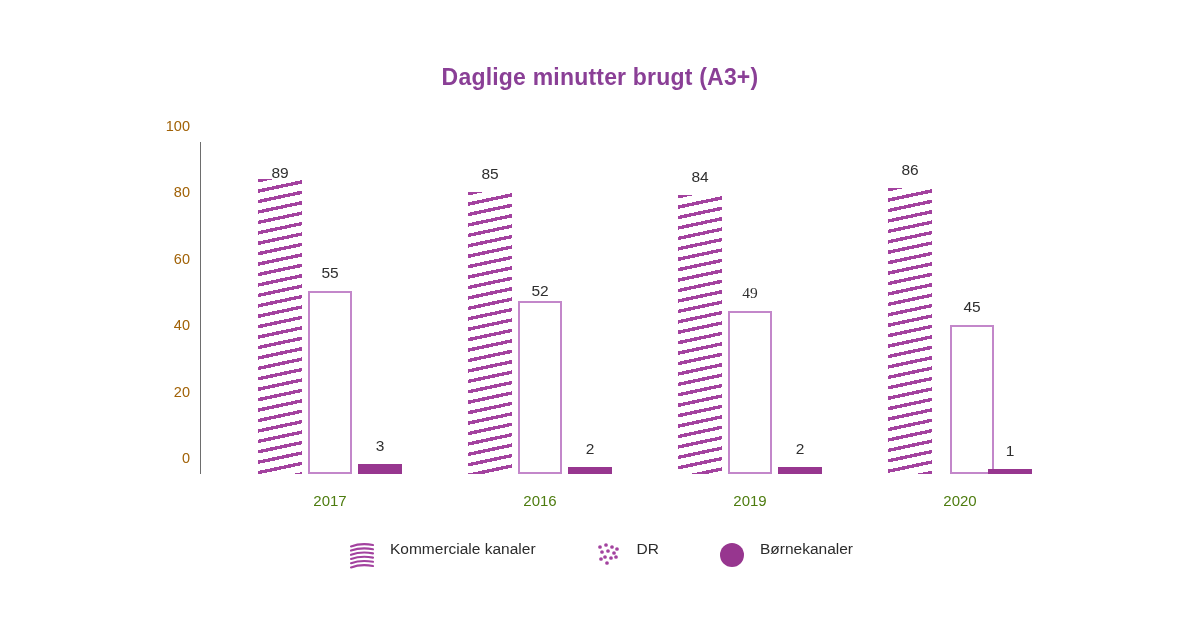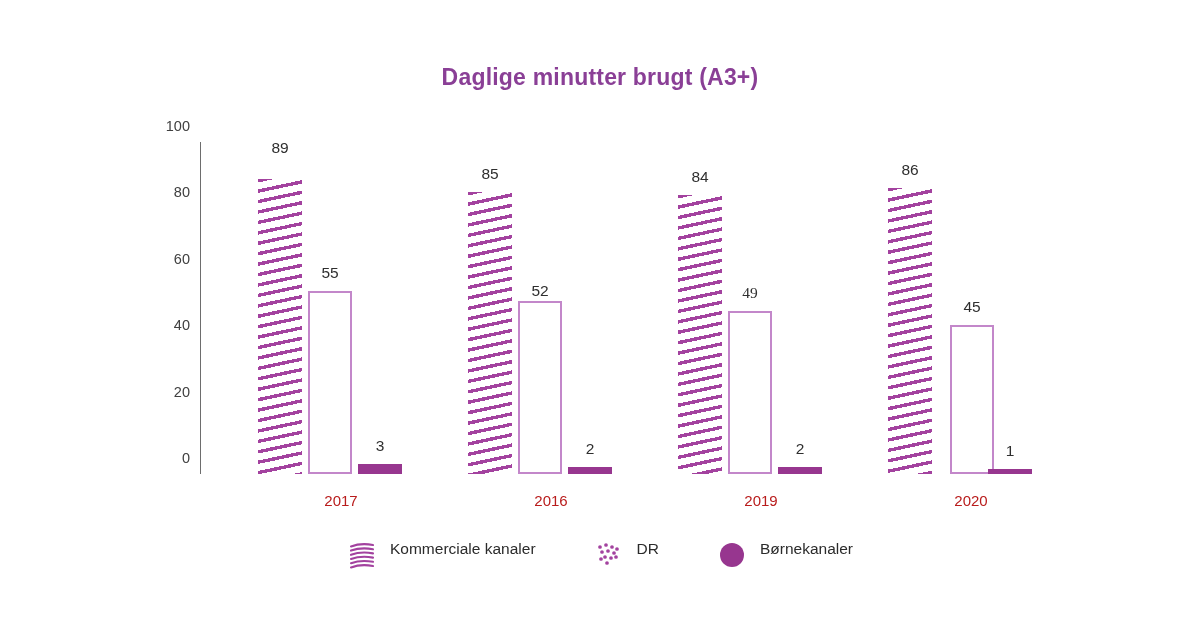"100" .ytick { color: #404040 -> #a16207 }
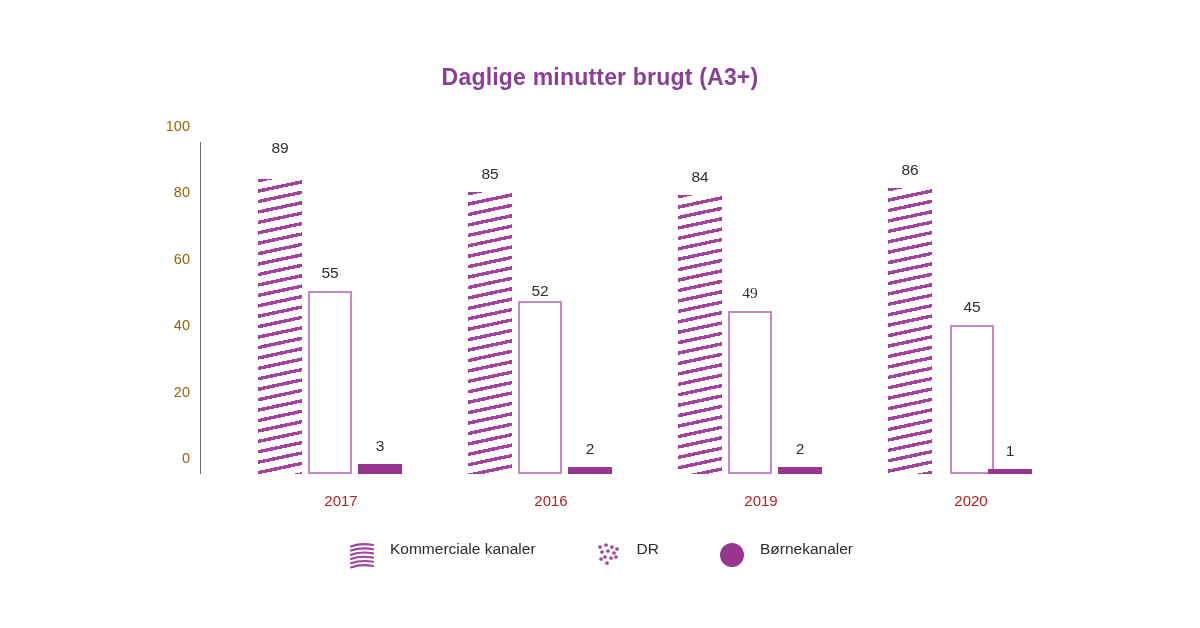"89" div.bar-value { bottom: 317px -> 292px }
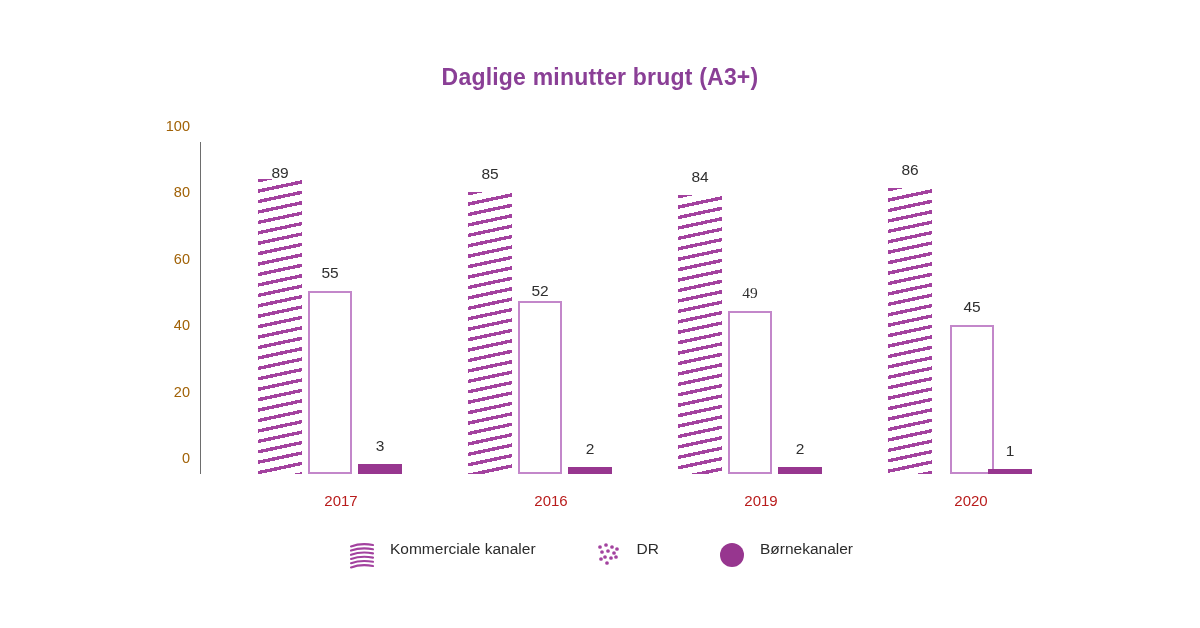"2017" .group-label { color: #b91c1c -> #4d7c0f; left: 11px -> 0 }
